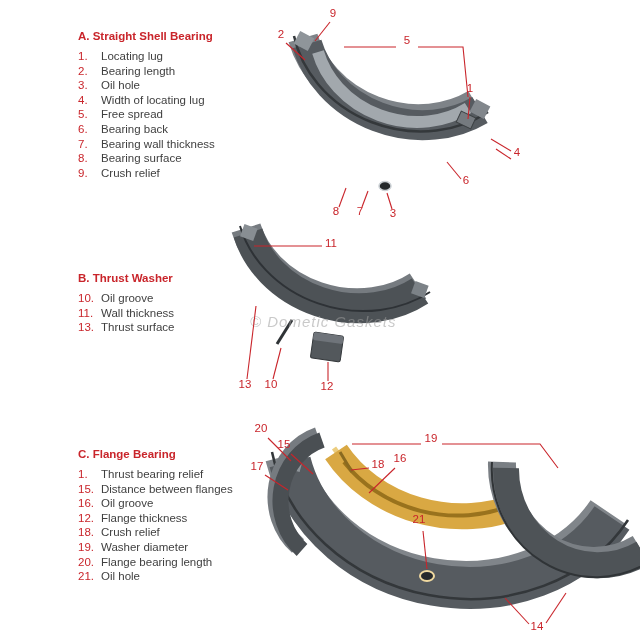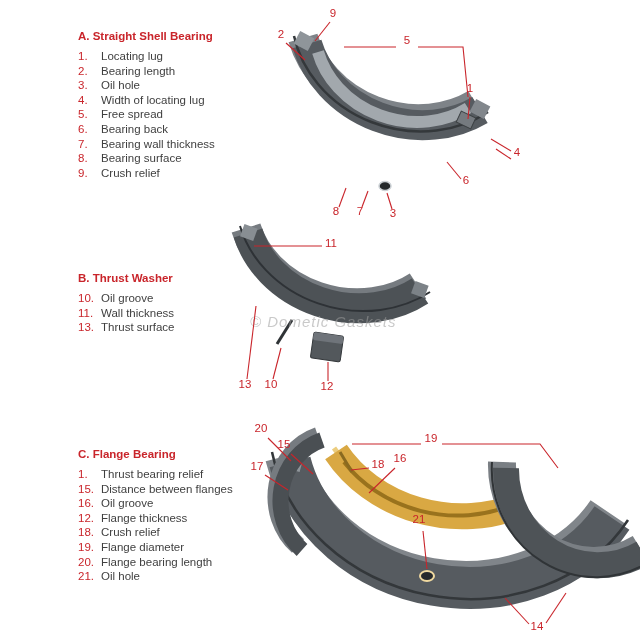"Flange diameter" span { text: Flange -> Washer }
